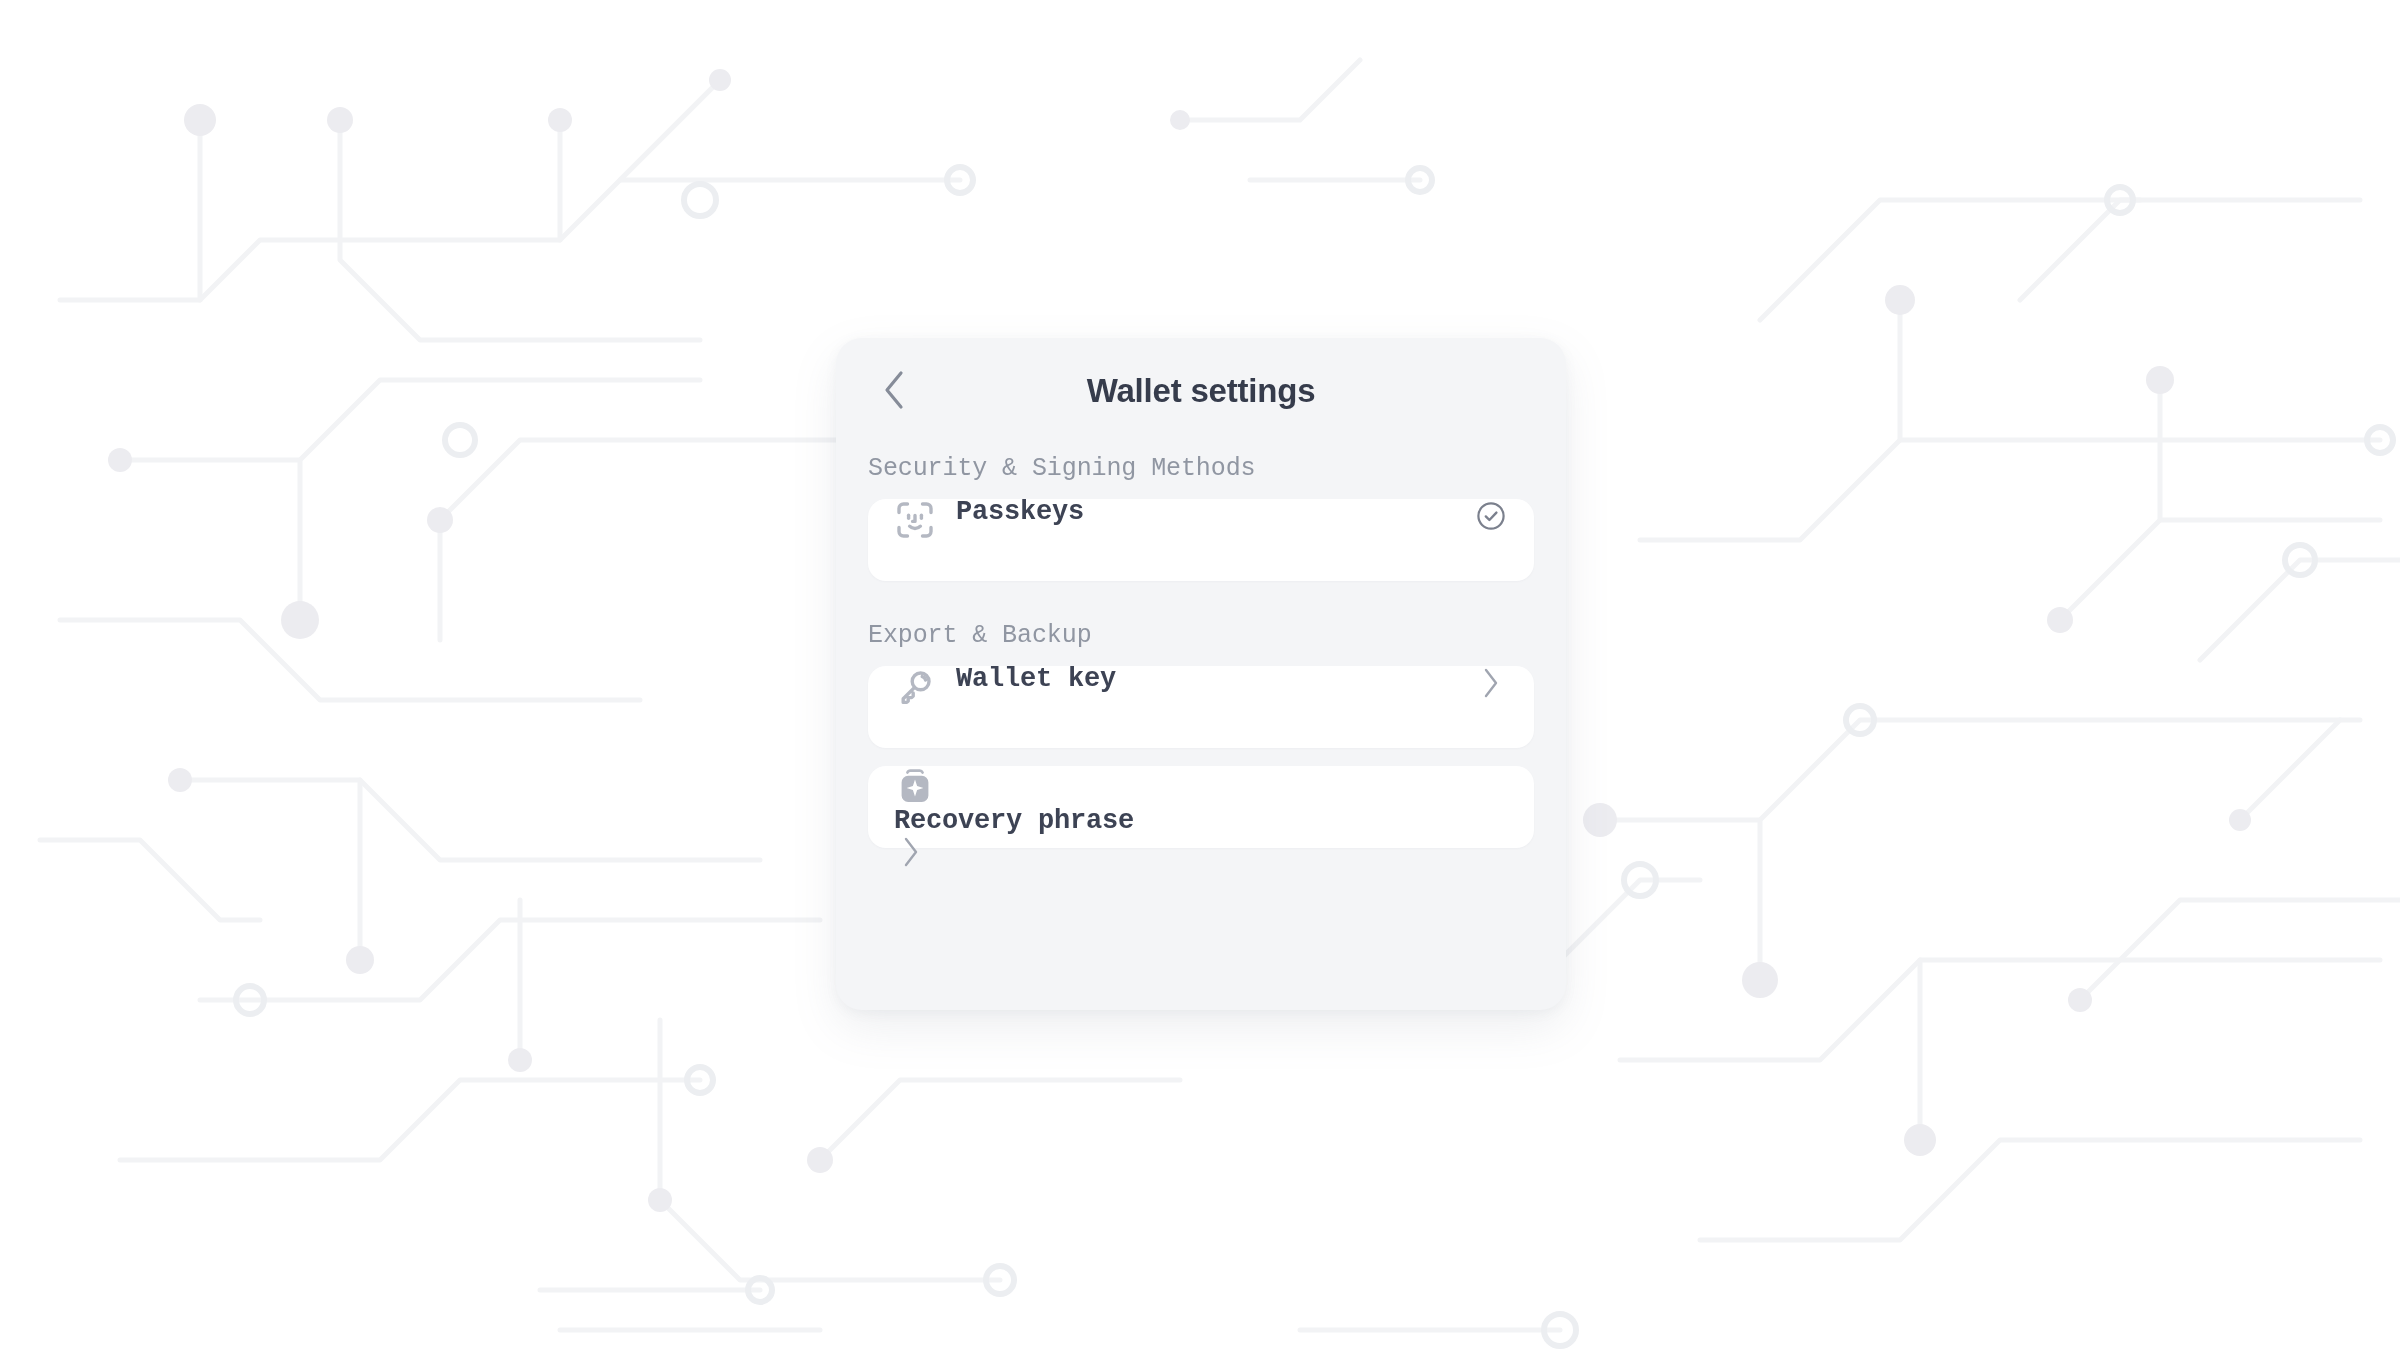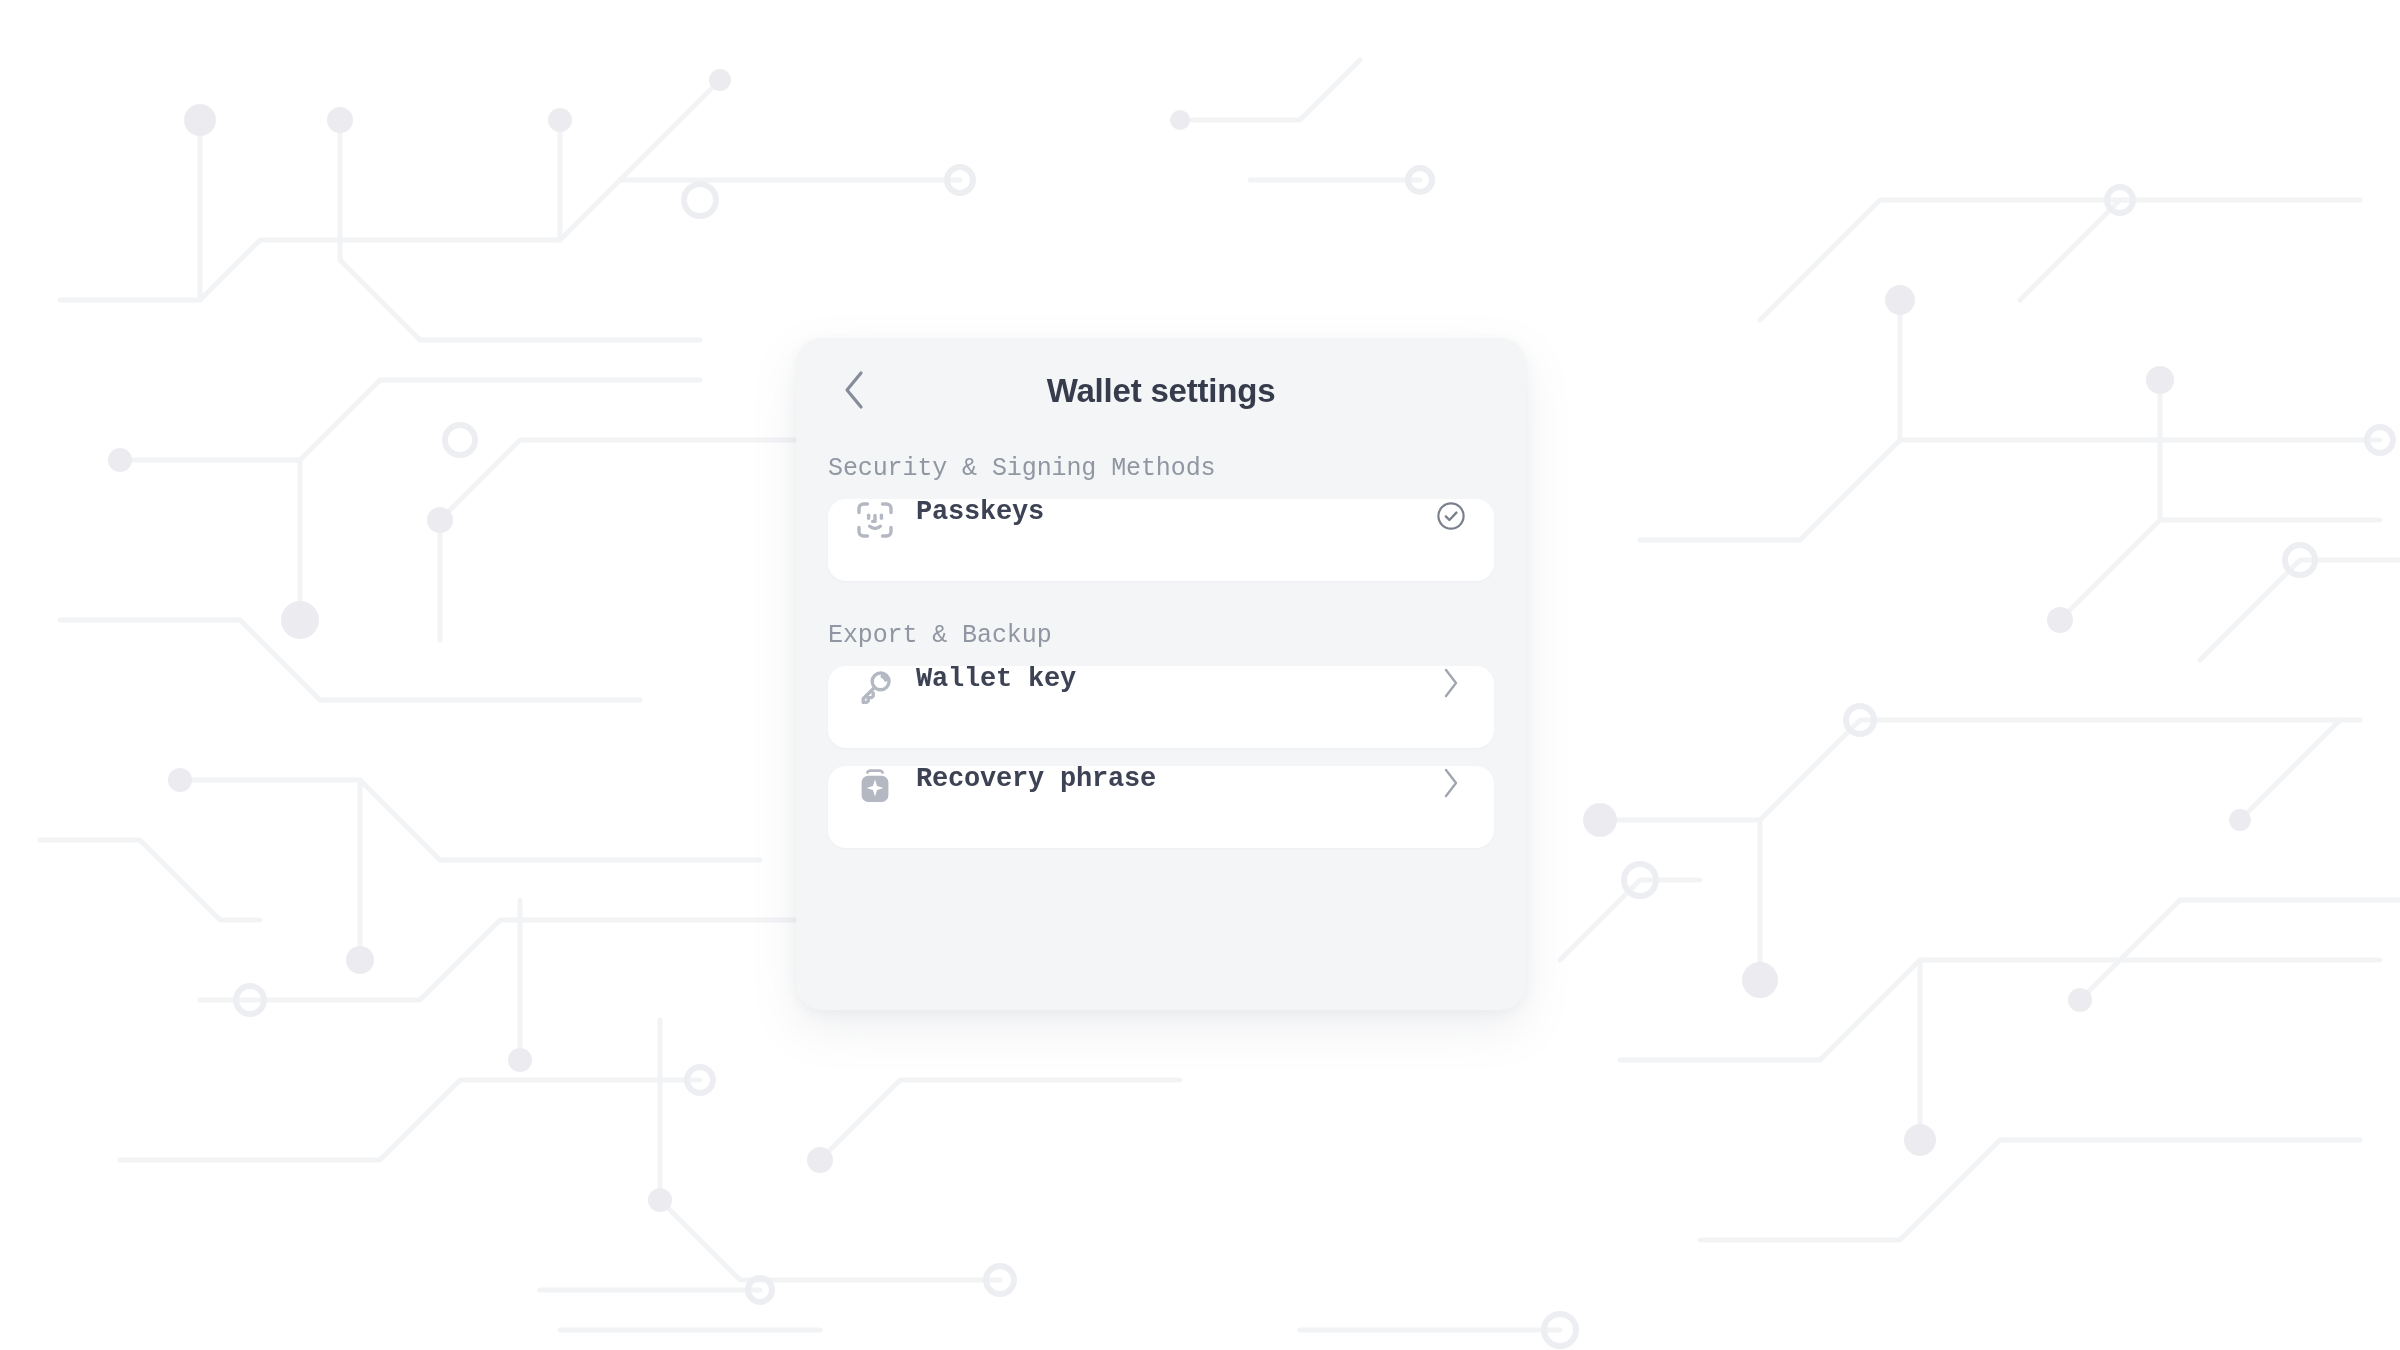"Wallet settings" #card { left: 796px -> 836px }
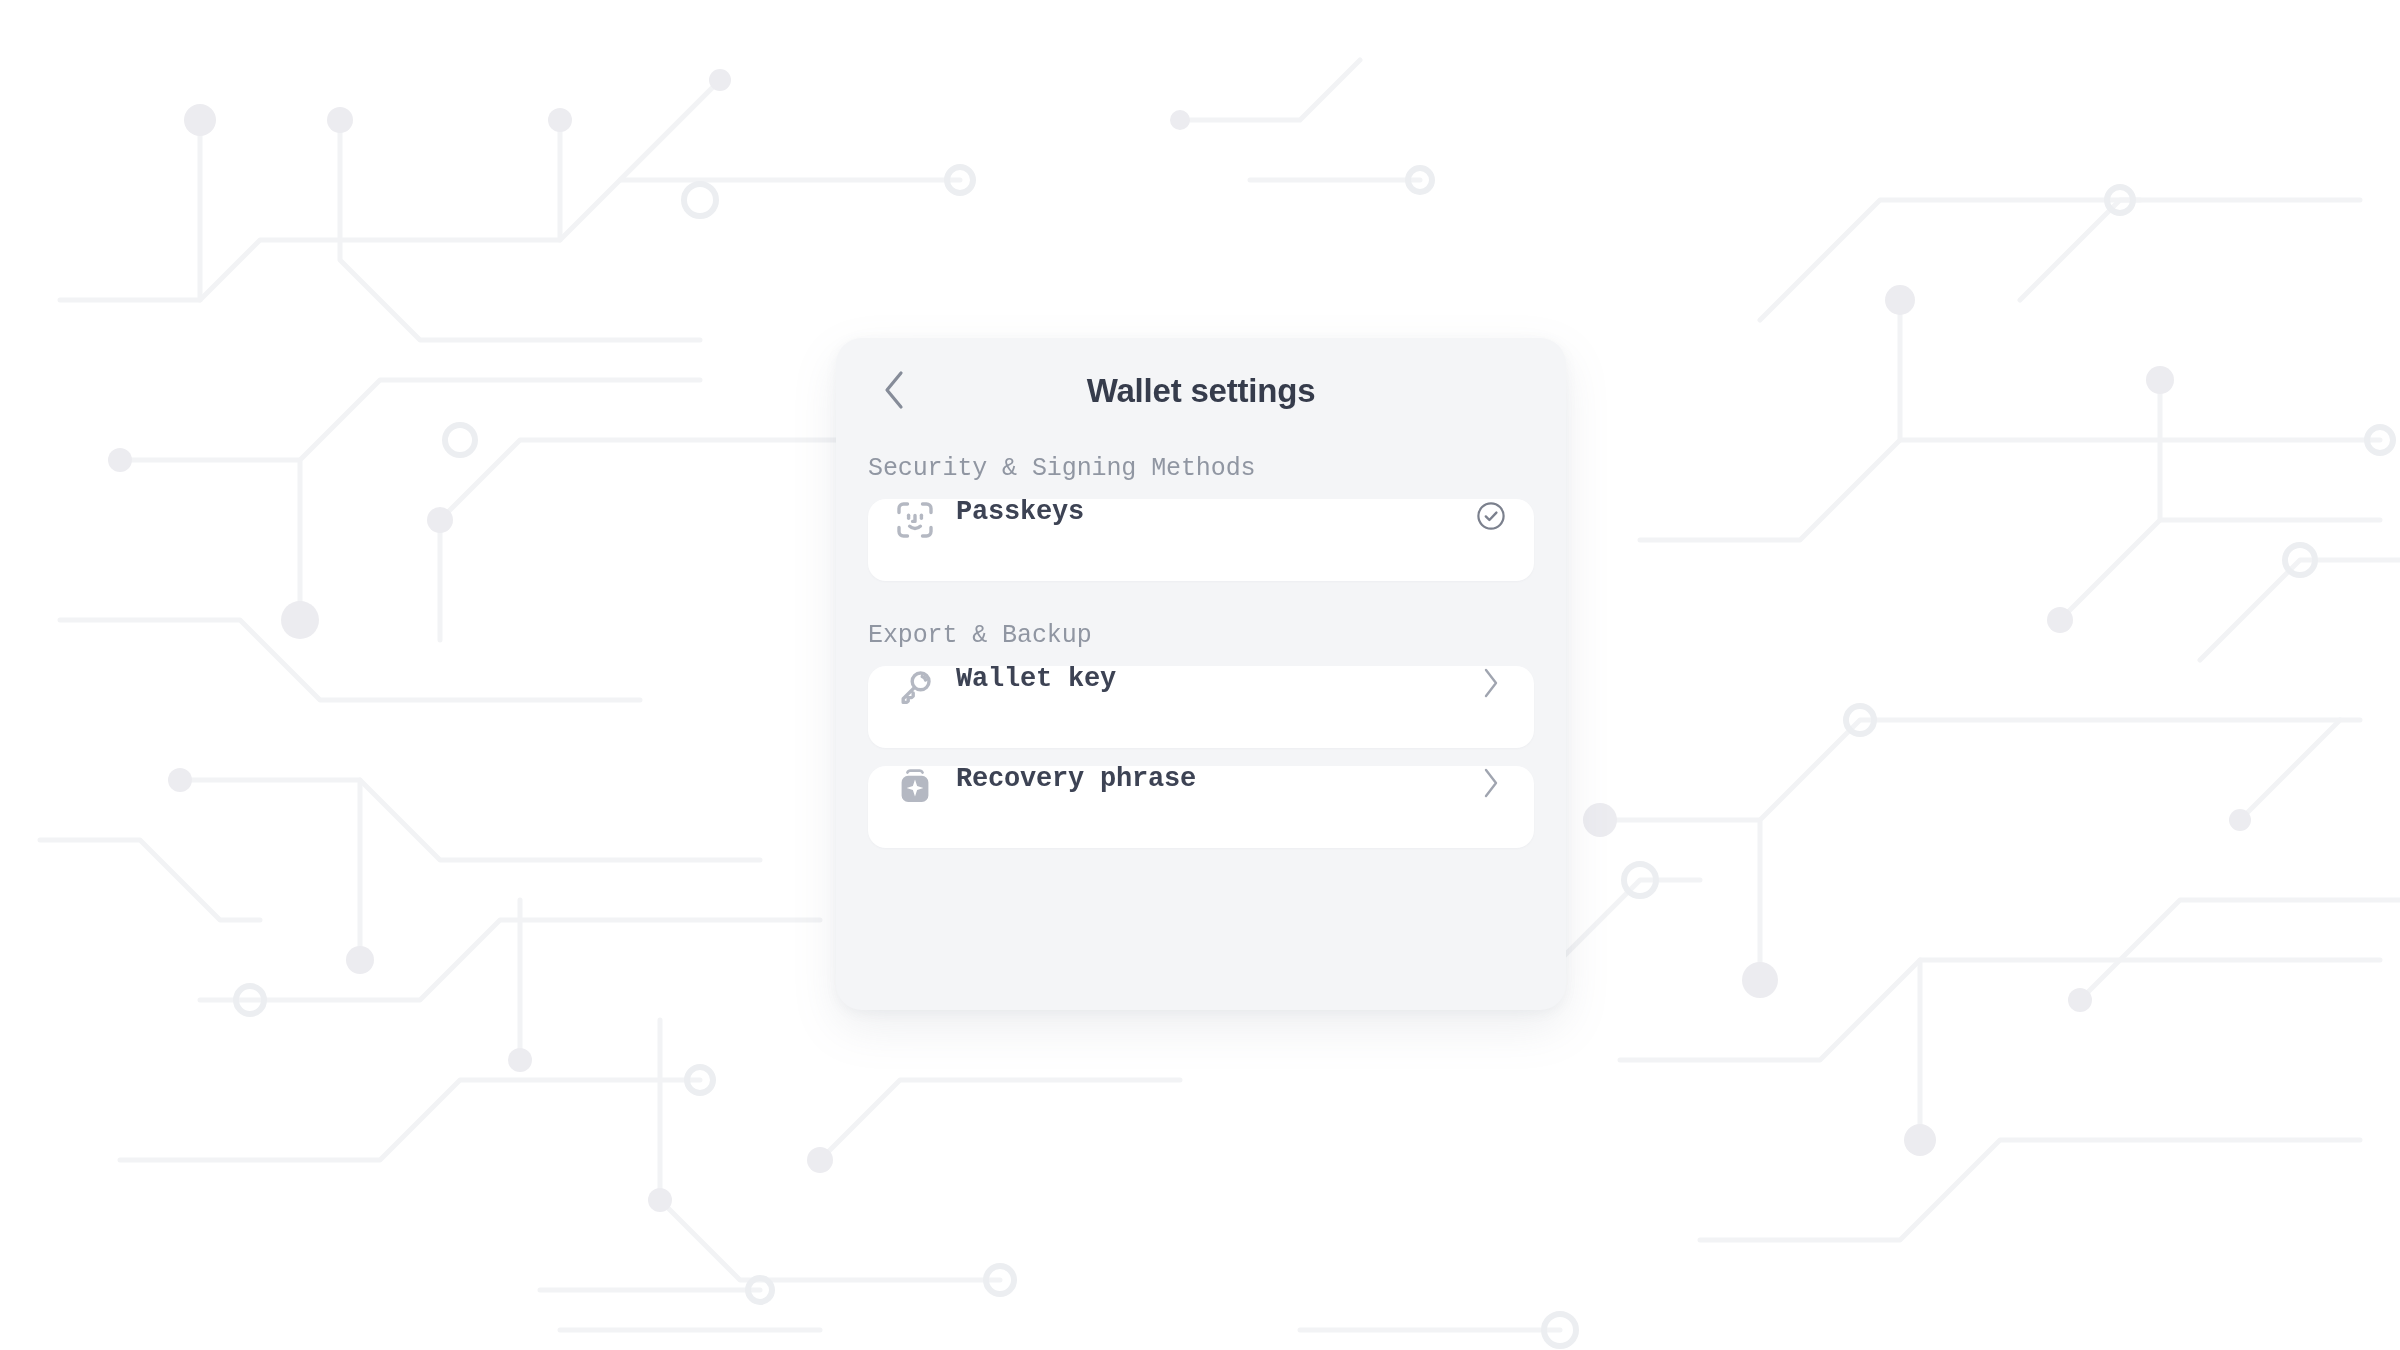"Recovery phrase" .row + .row { flex-direction: none -> column }
